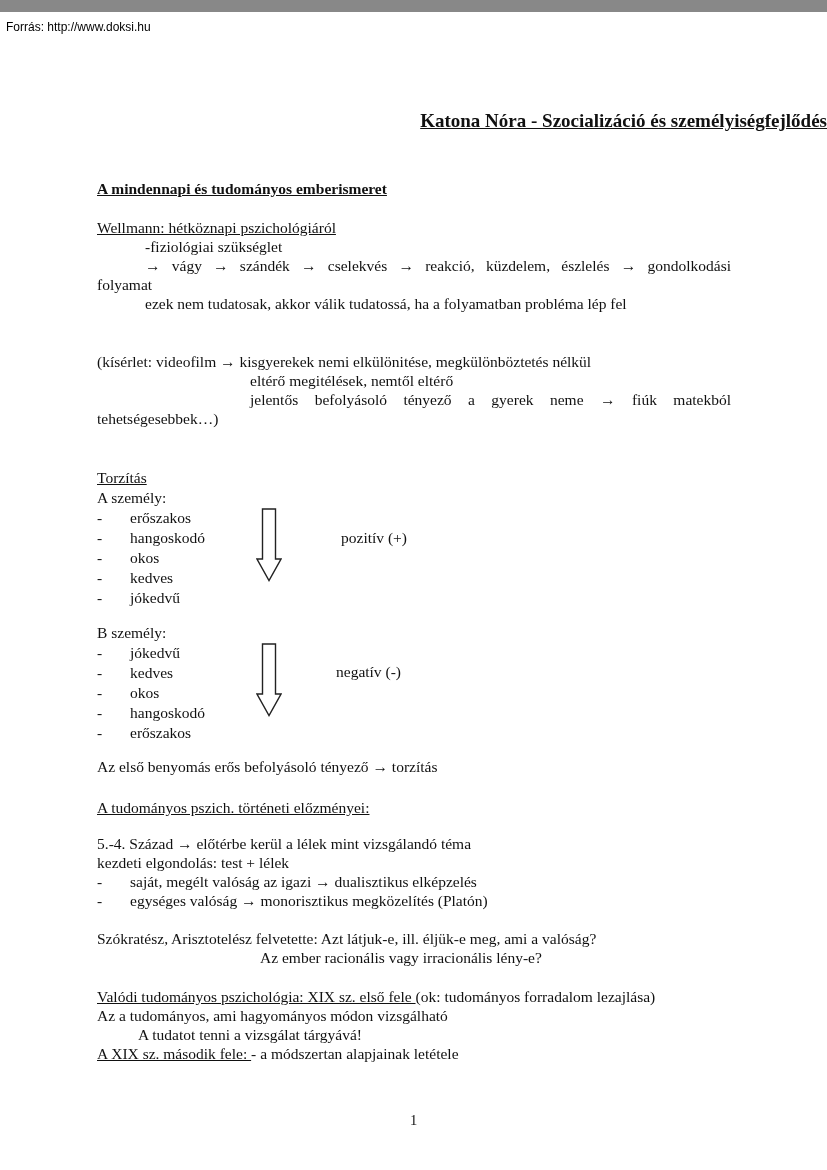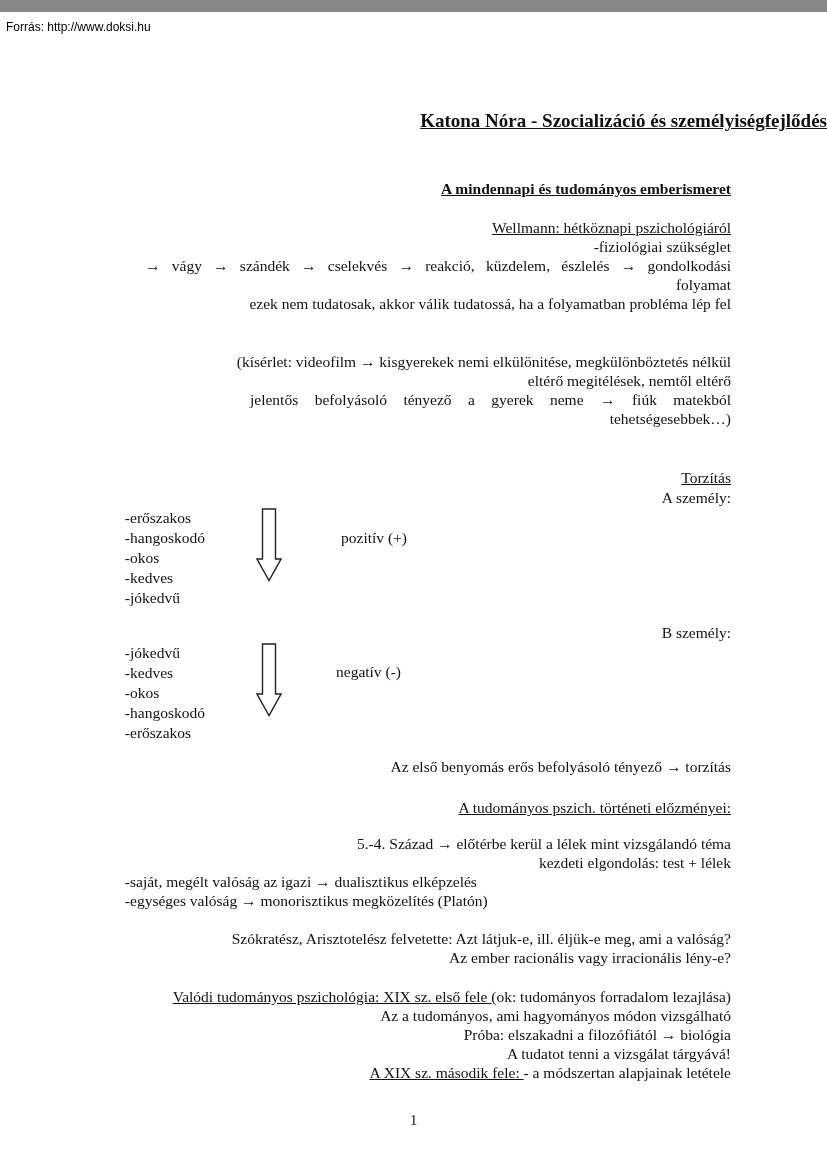"A mindennapi és tudományos emberismeret" .line { text-align: right -> none }
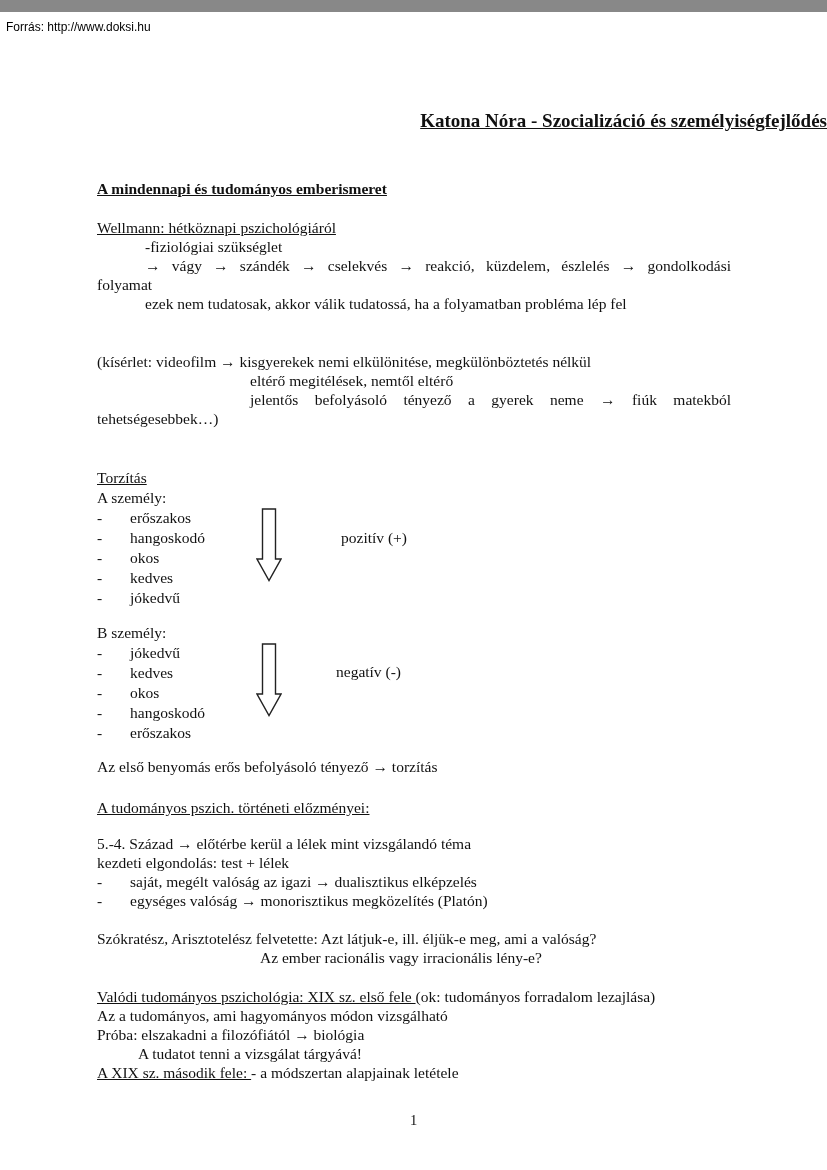"Próba: elszakadni a filozófiától →" div.line { html: <div>Próba: elszakadni a filozófiától → biológia</div> -> none }
